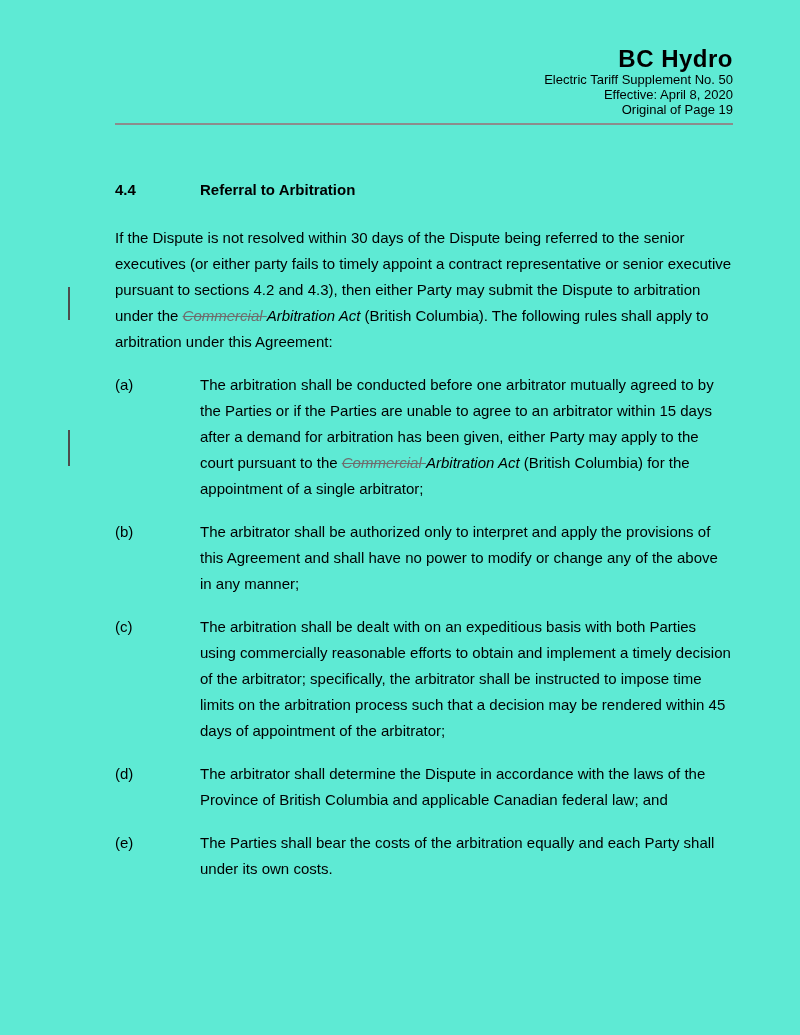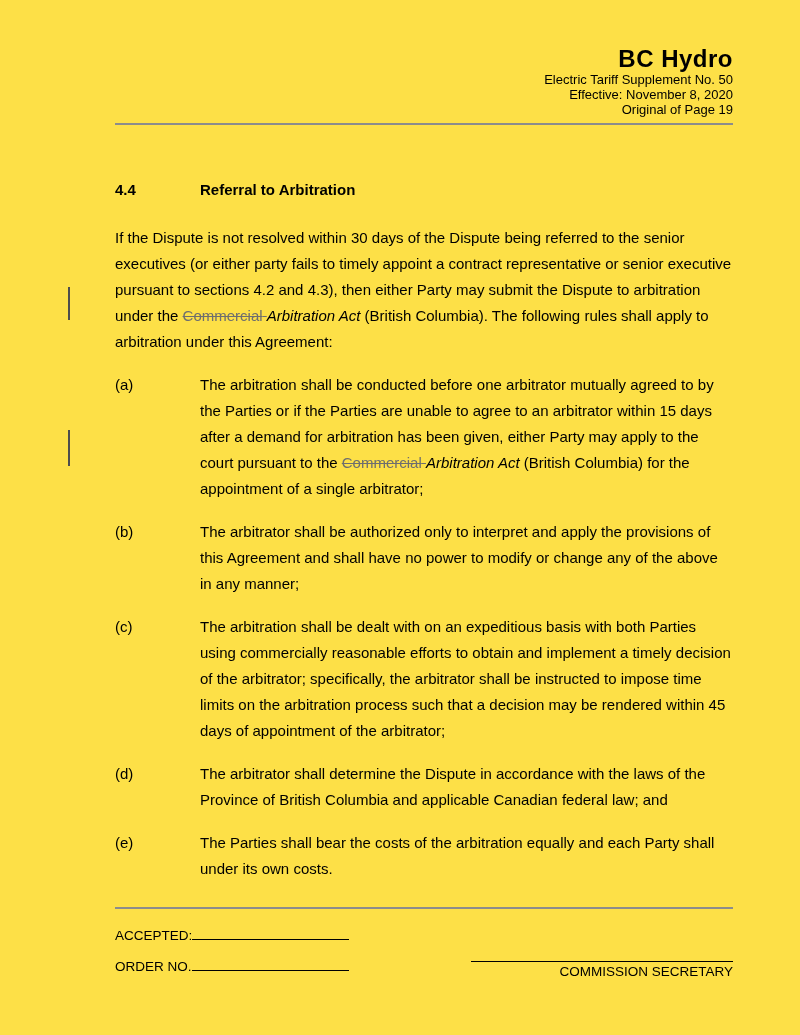"BC Hydro" .page { background: #fde047 -> #5eead4 }
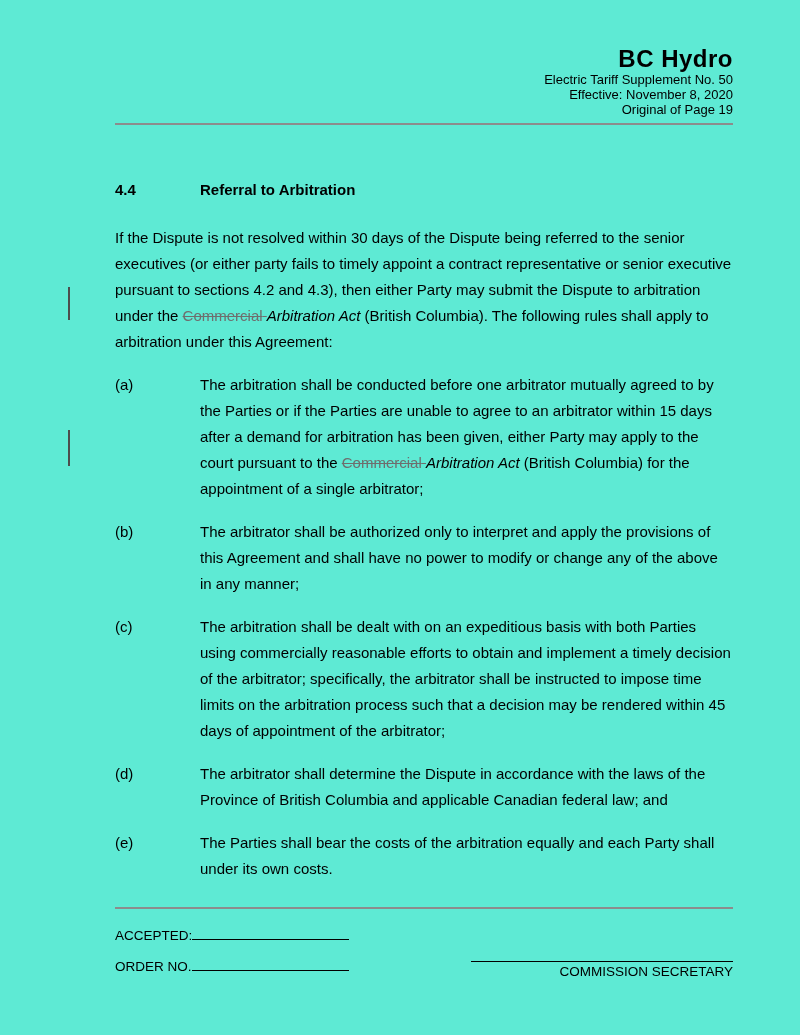"Effective: November 8, 2020" div.hline { text: November -> April }
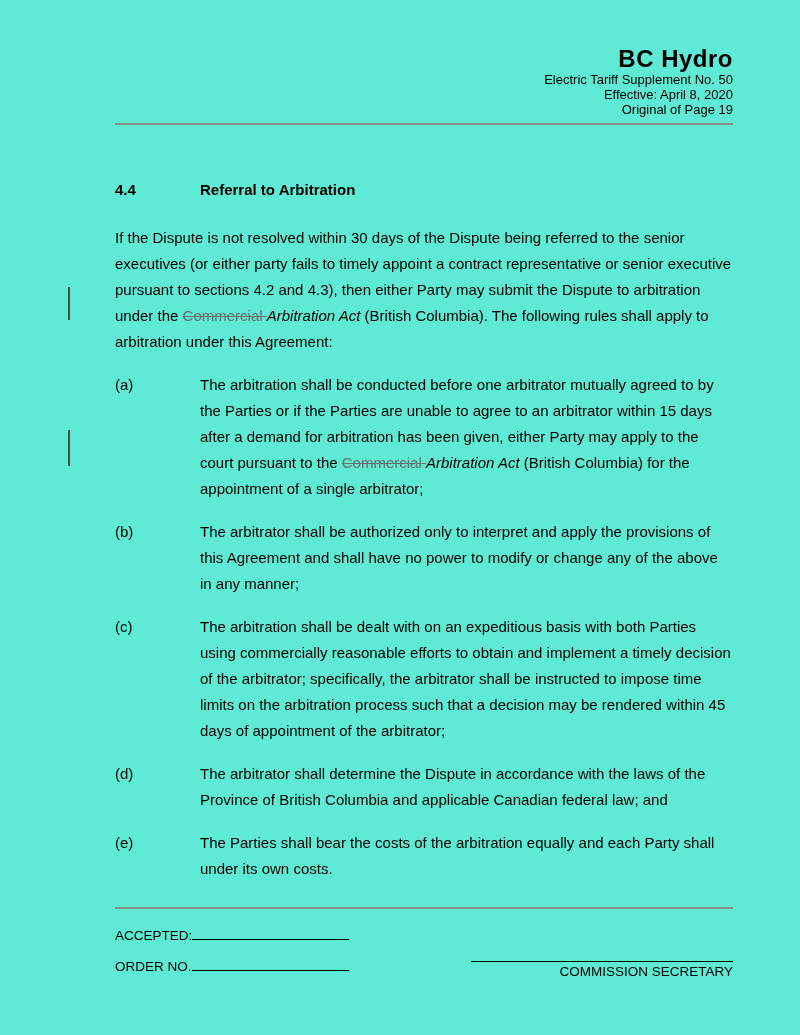"Commercial" .struck { font-style: none -> italic }
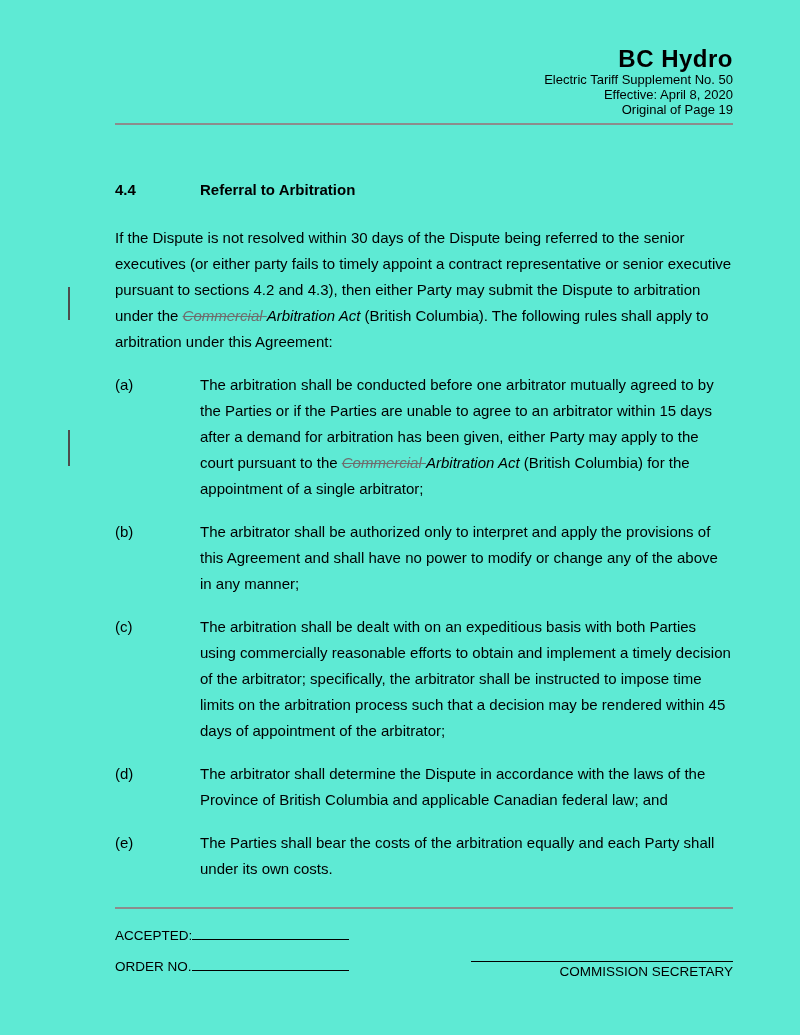"ACCEPTED:" footer.doc-footer { html: <footer> <div></div> <div> <span>ACCEPTED:</span><span></span> </div> <div> <span>ORDER NO.</span><span></span> </div> <div> <div></div> <div>COMMISSION SECRETARY</div> </div> </footer> -> none }
